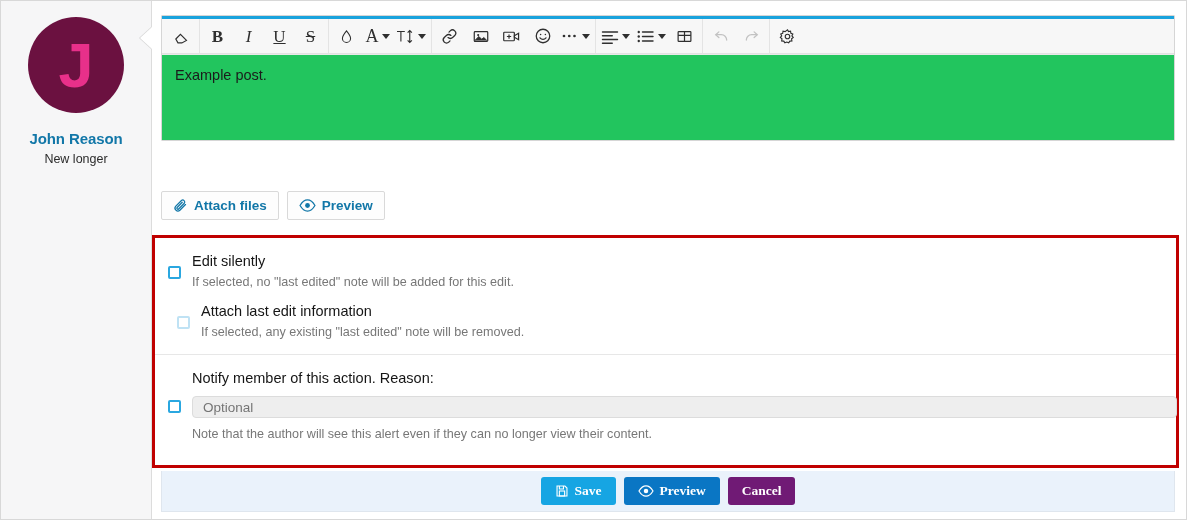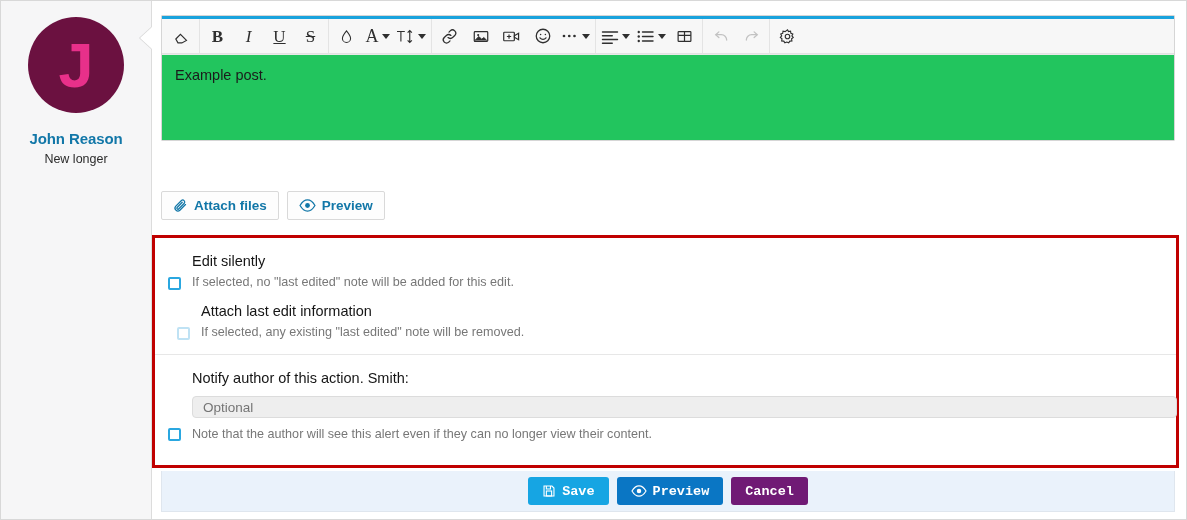"Edit silently" .opt-row { align-items: flex-end -> center }
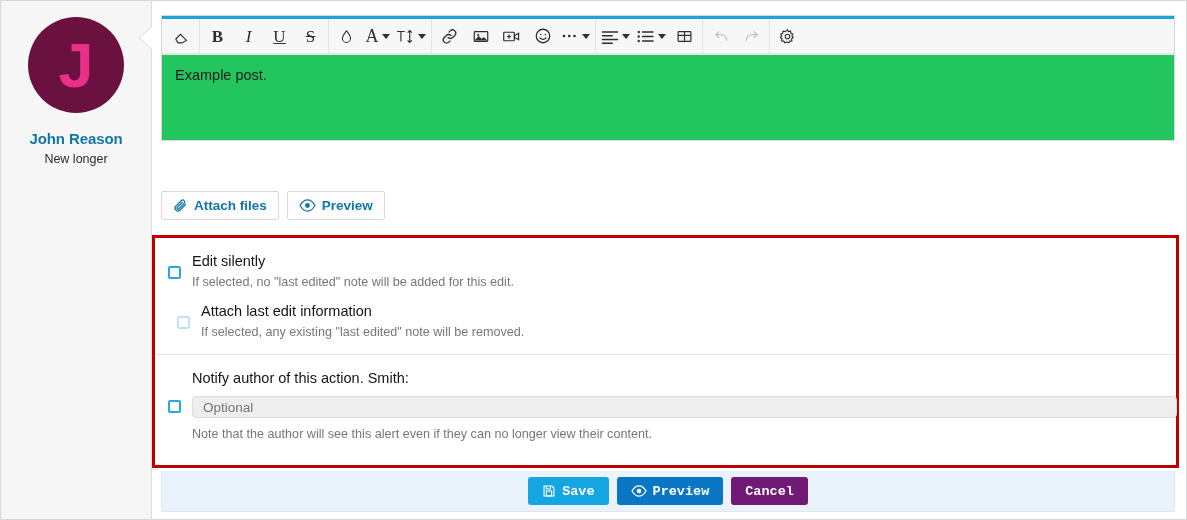"Notify author of this action." div.opt-label { text: author of this action. Smith -> member of this action. Reason }
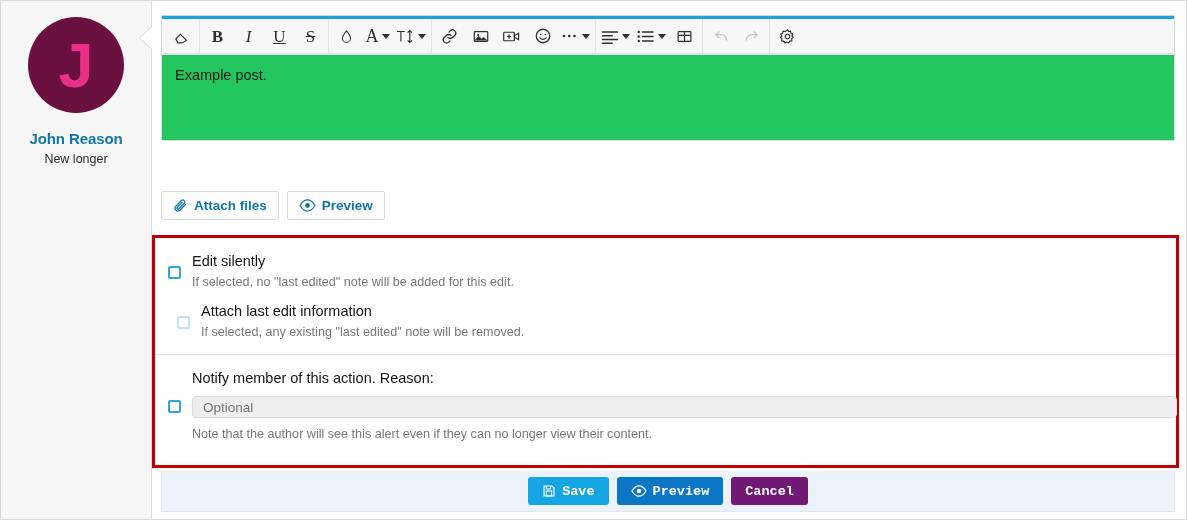"Save" .btn { font-family: Liberation Mono, monospace -> Liberation Serif, serif }
